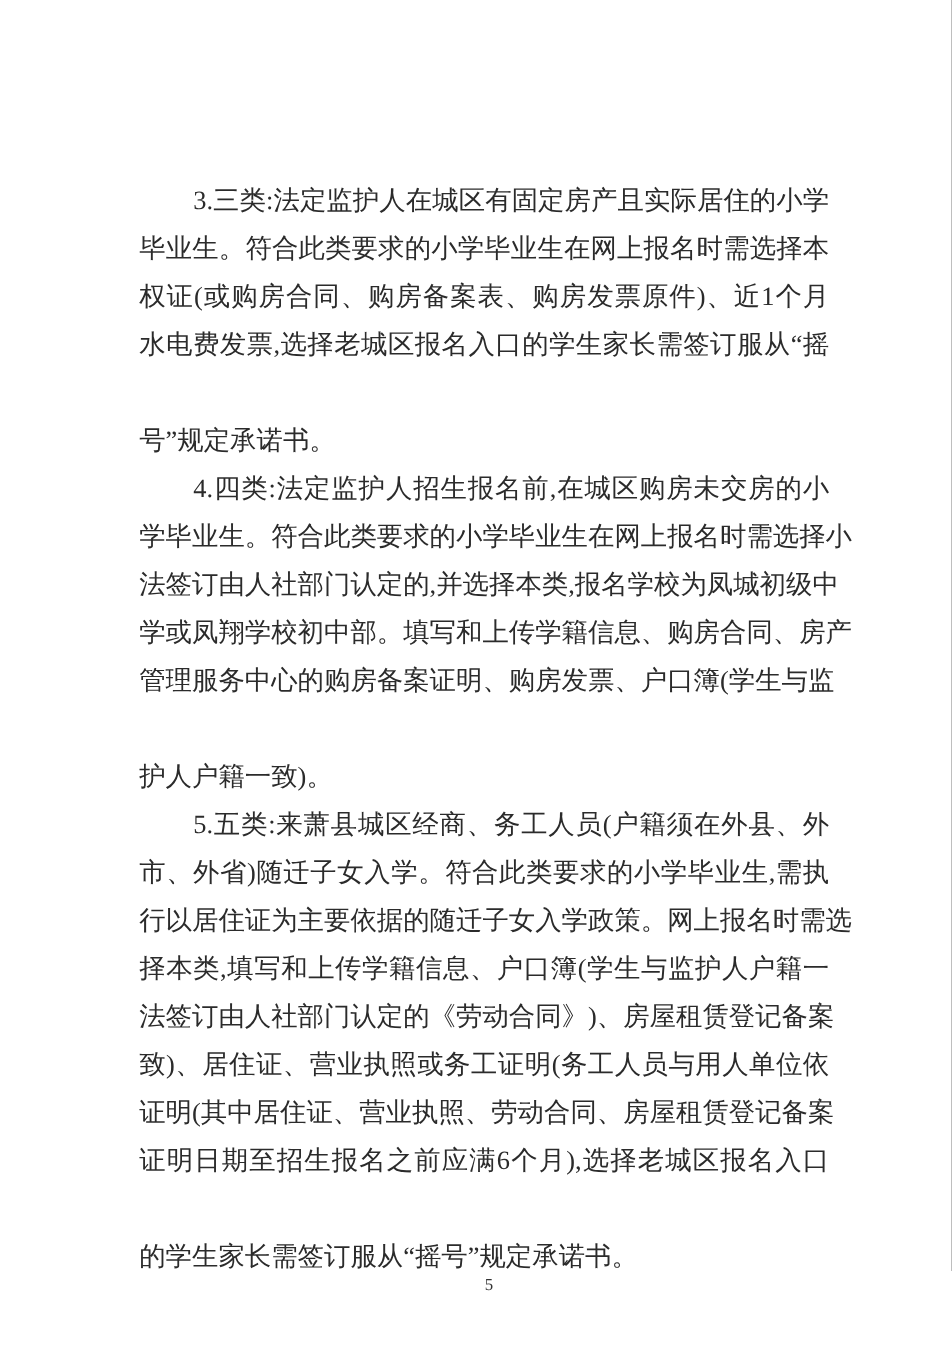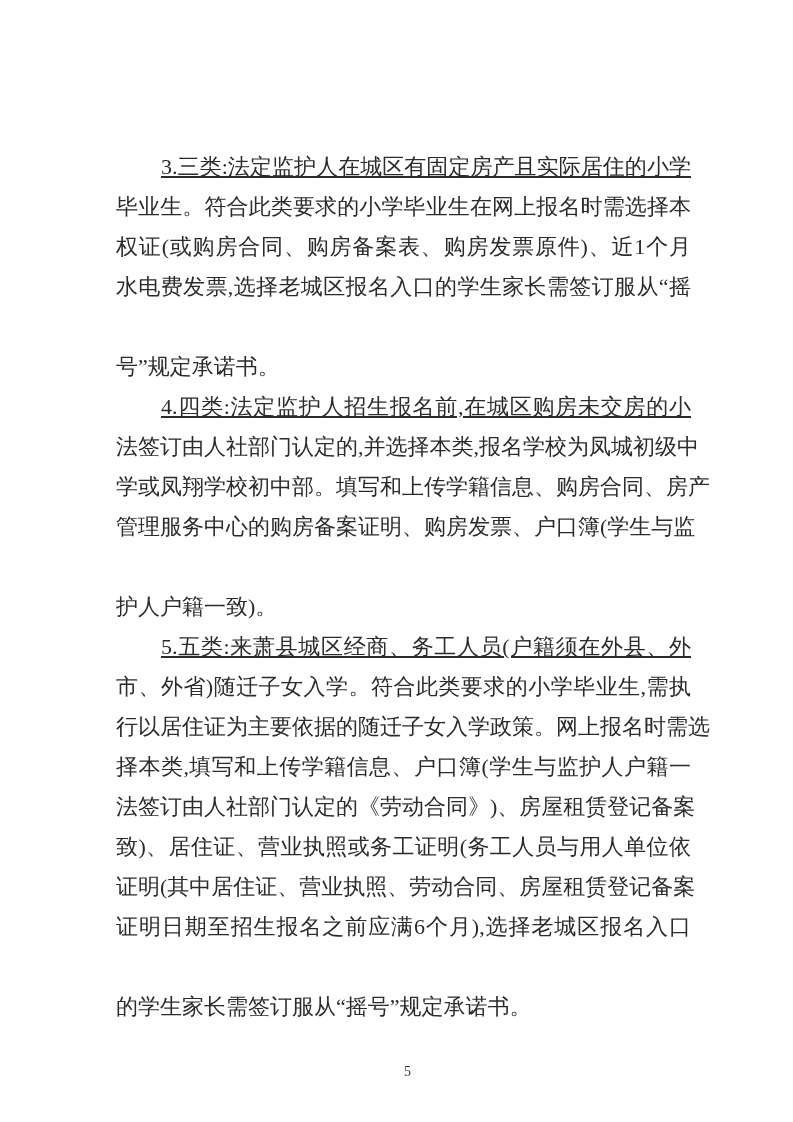"3.三类:法定监护人在城区有固定房产且实际居住的小学" .line.indent { text-decoration: underline -> none }
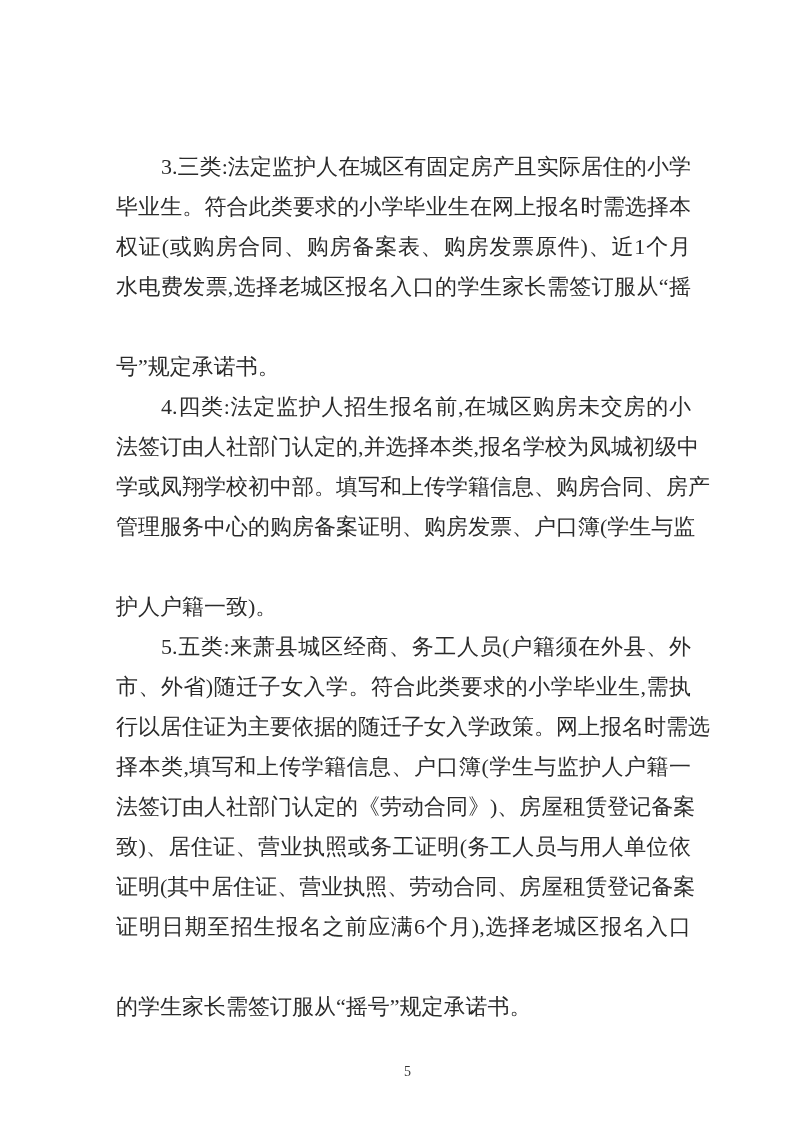"学毕业生。符合此类要求的小学毕业生在网上报名时需选择小" div.line { html: none -> <div>学毕业生。符合此类要求的小学毕业生在网上报名时需选择小</div> }
